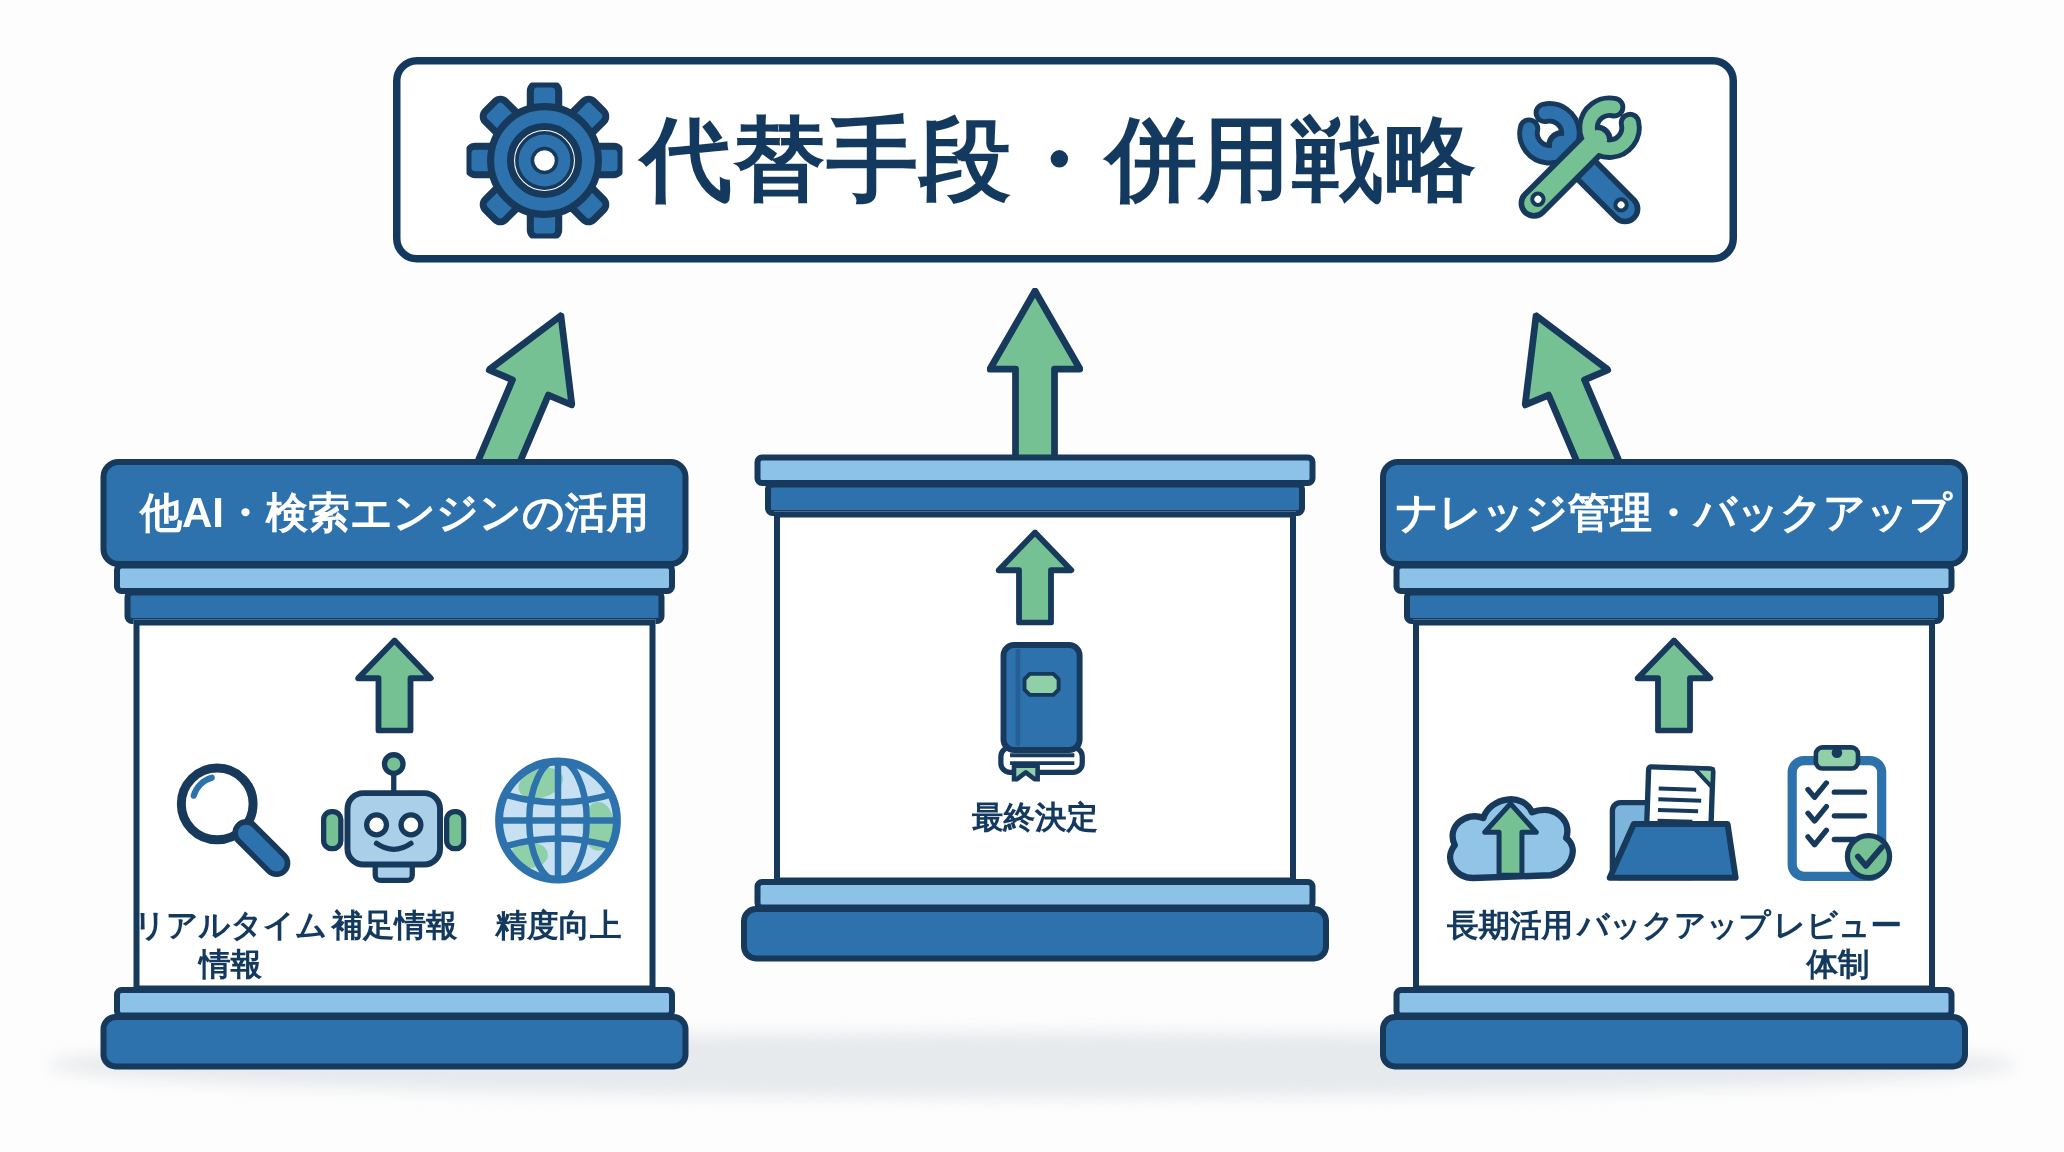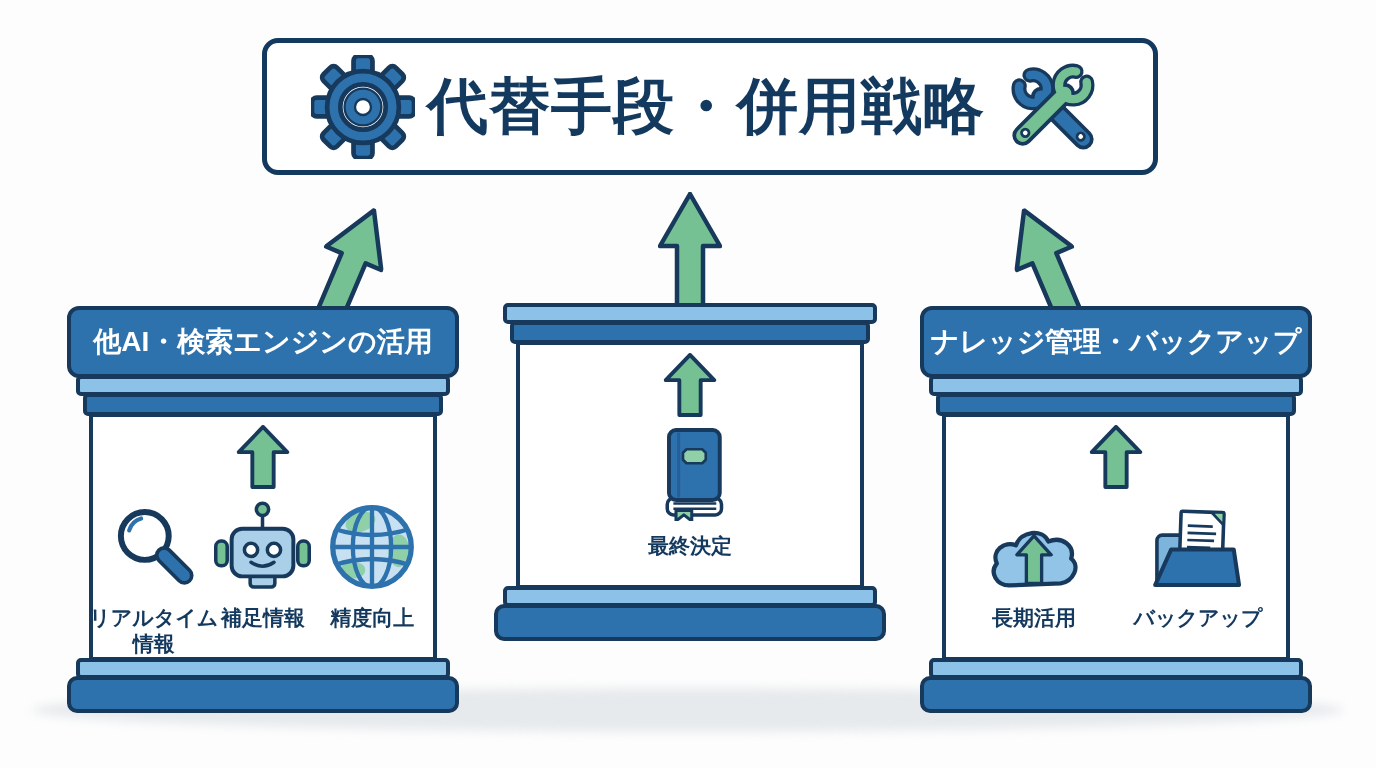"レビュー" div.p-item { html: none -> <div> <div> <svg> <rect></rect> <rect></rect> <circle></circle> <path></path> <line></line> <path></path> <line></line> <path></path> <line></line> <circle></circle> <path></path> </svg> </div> <div> <span>レビュー</span> <span>体制</span> </div> </div> }
